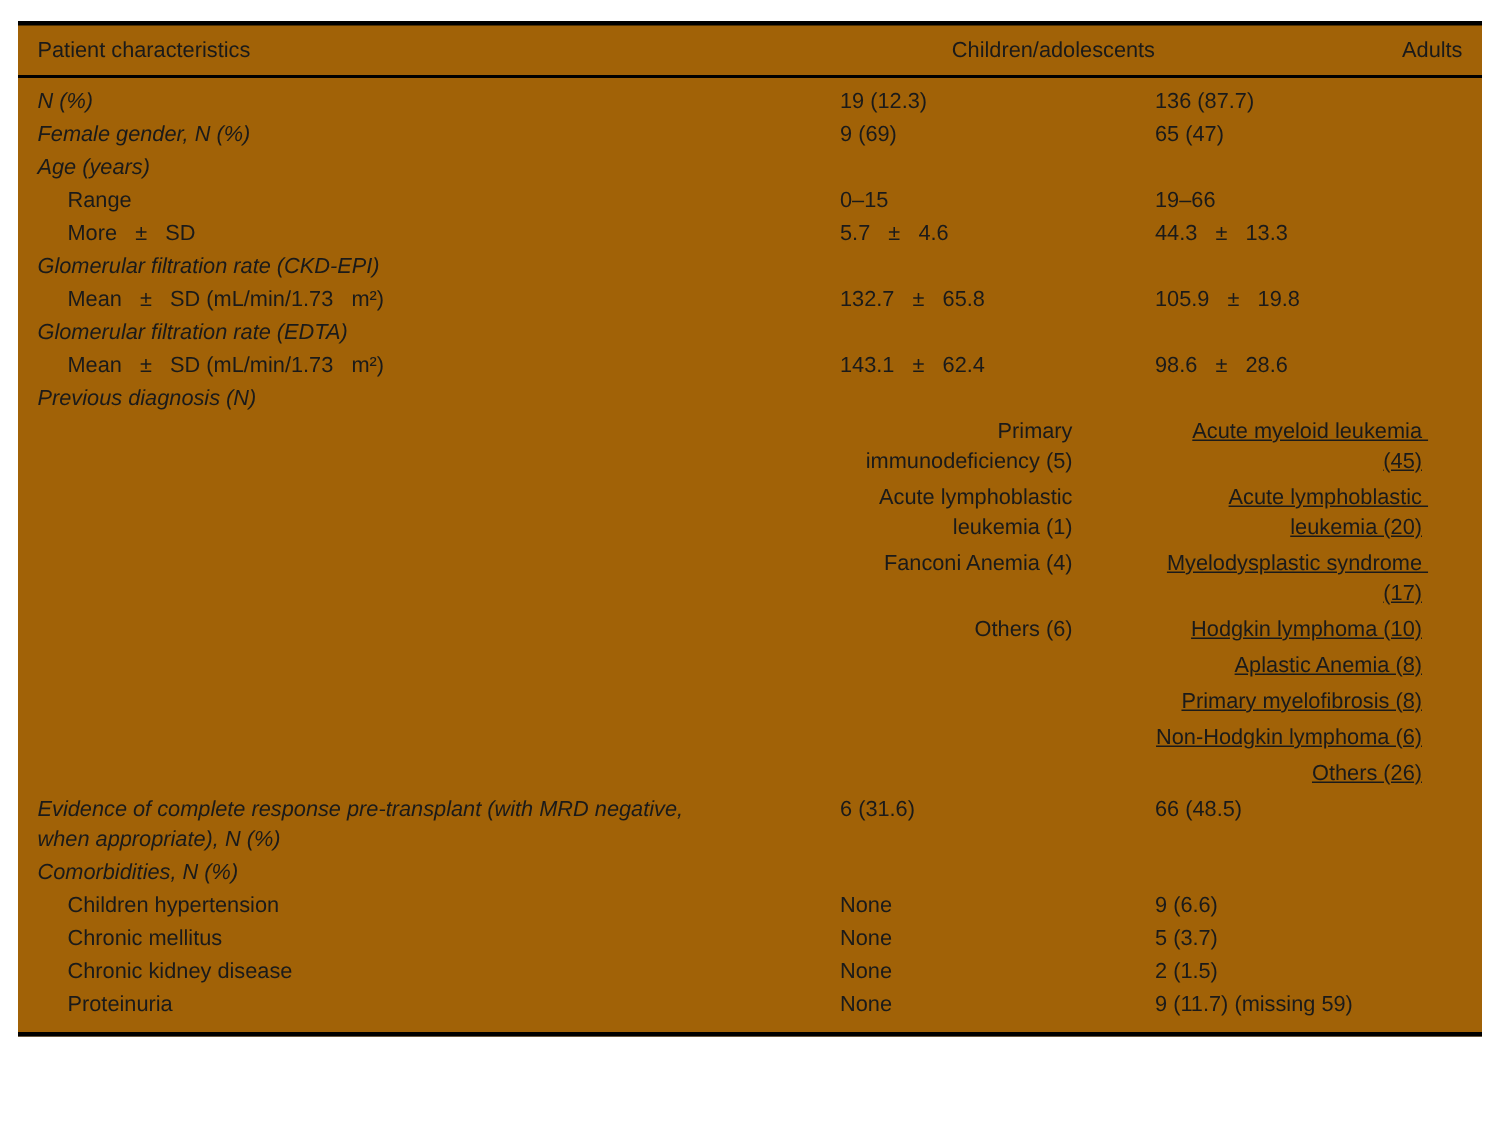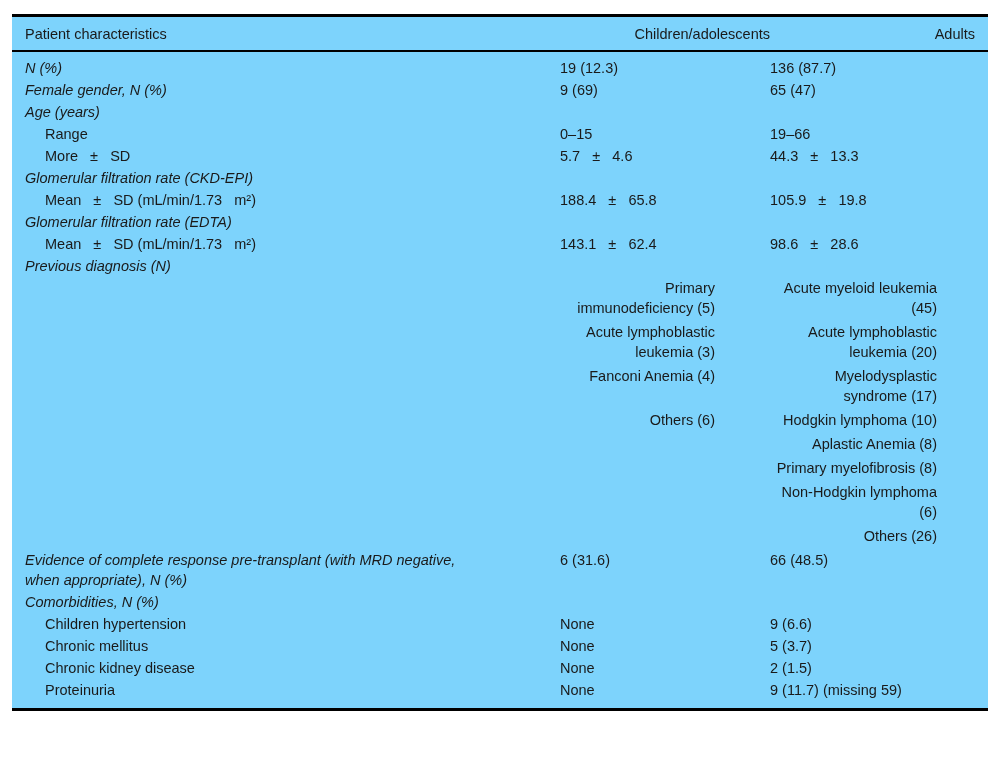"Patient characteristics" div.table-wrap { background: #7dd3fc -> #a16207 }
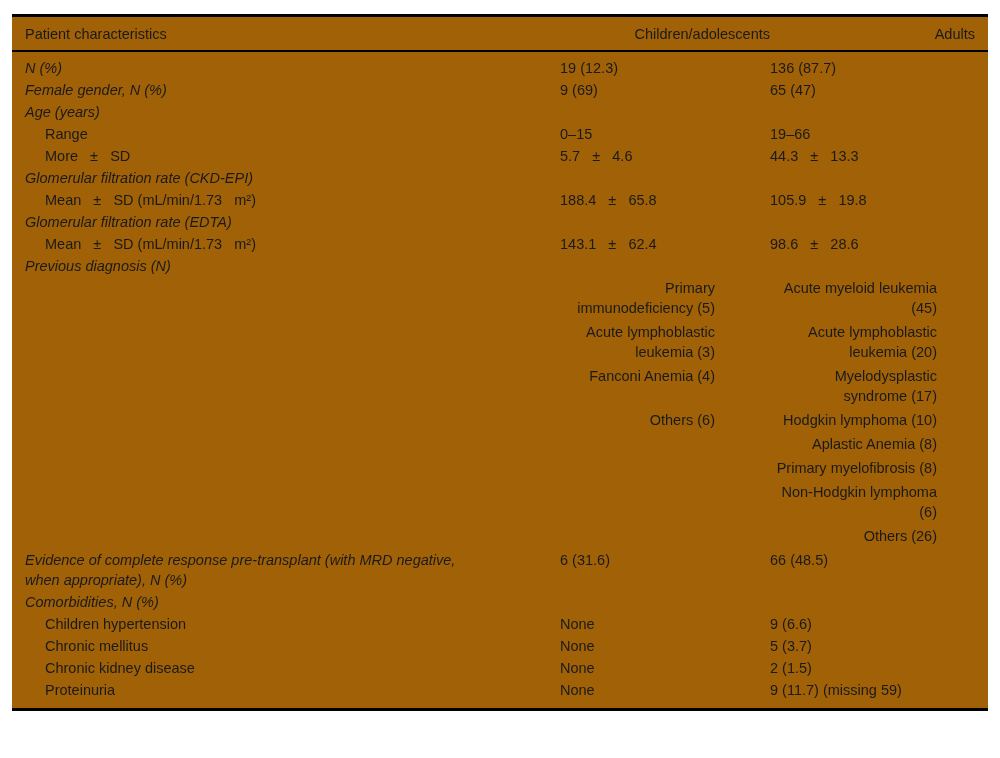"188.4 ± 65.8" td.c1 { text: 188.4 -> 132.7 }
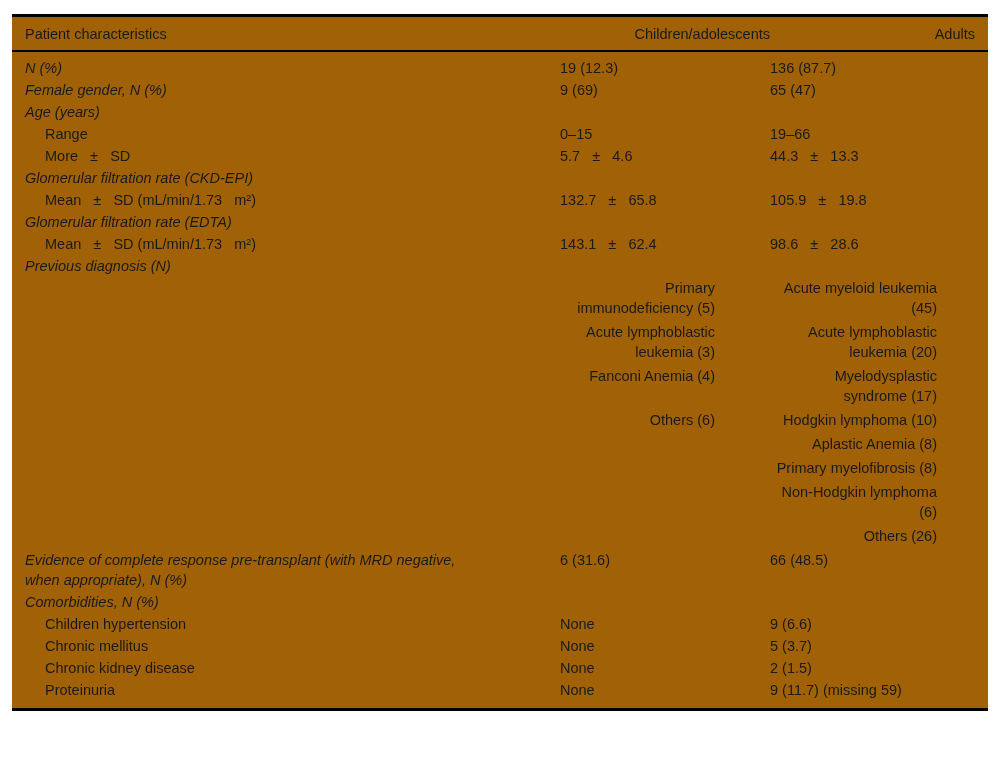"Acute myeloid leukemia (45)" tr.diag td.c2 { padding-right: 51px -> 40px; text-decoration: none -> underline }
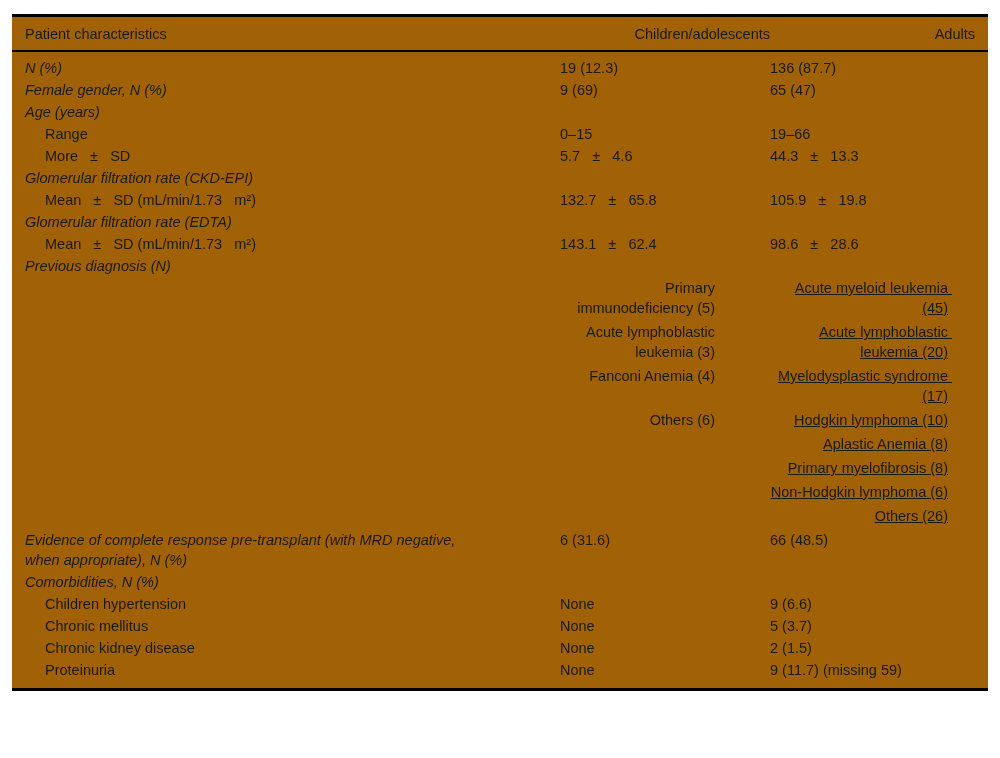"Acute lymphoblastic leukemia (3)" td.c1 { text: 3 -> 1 }
